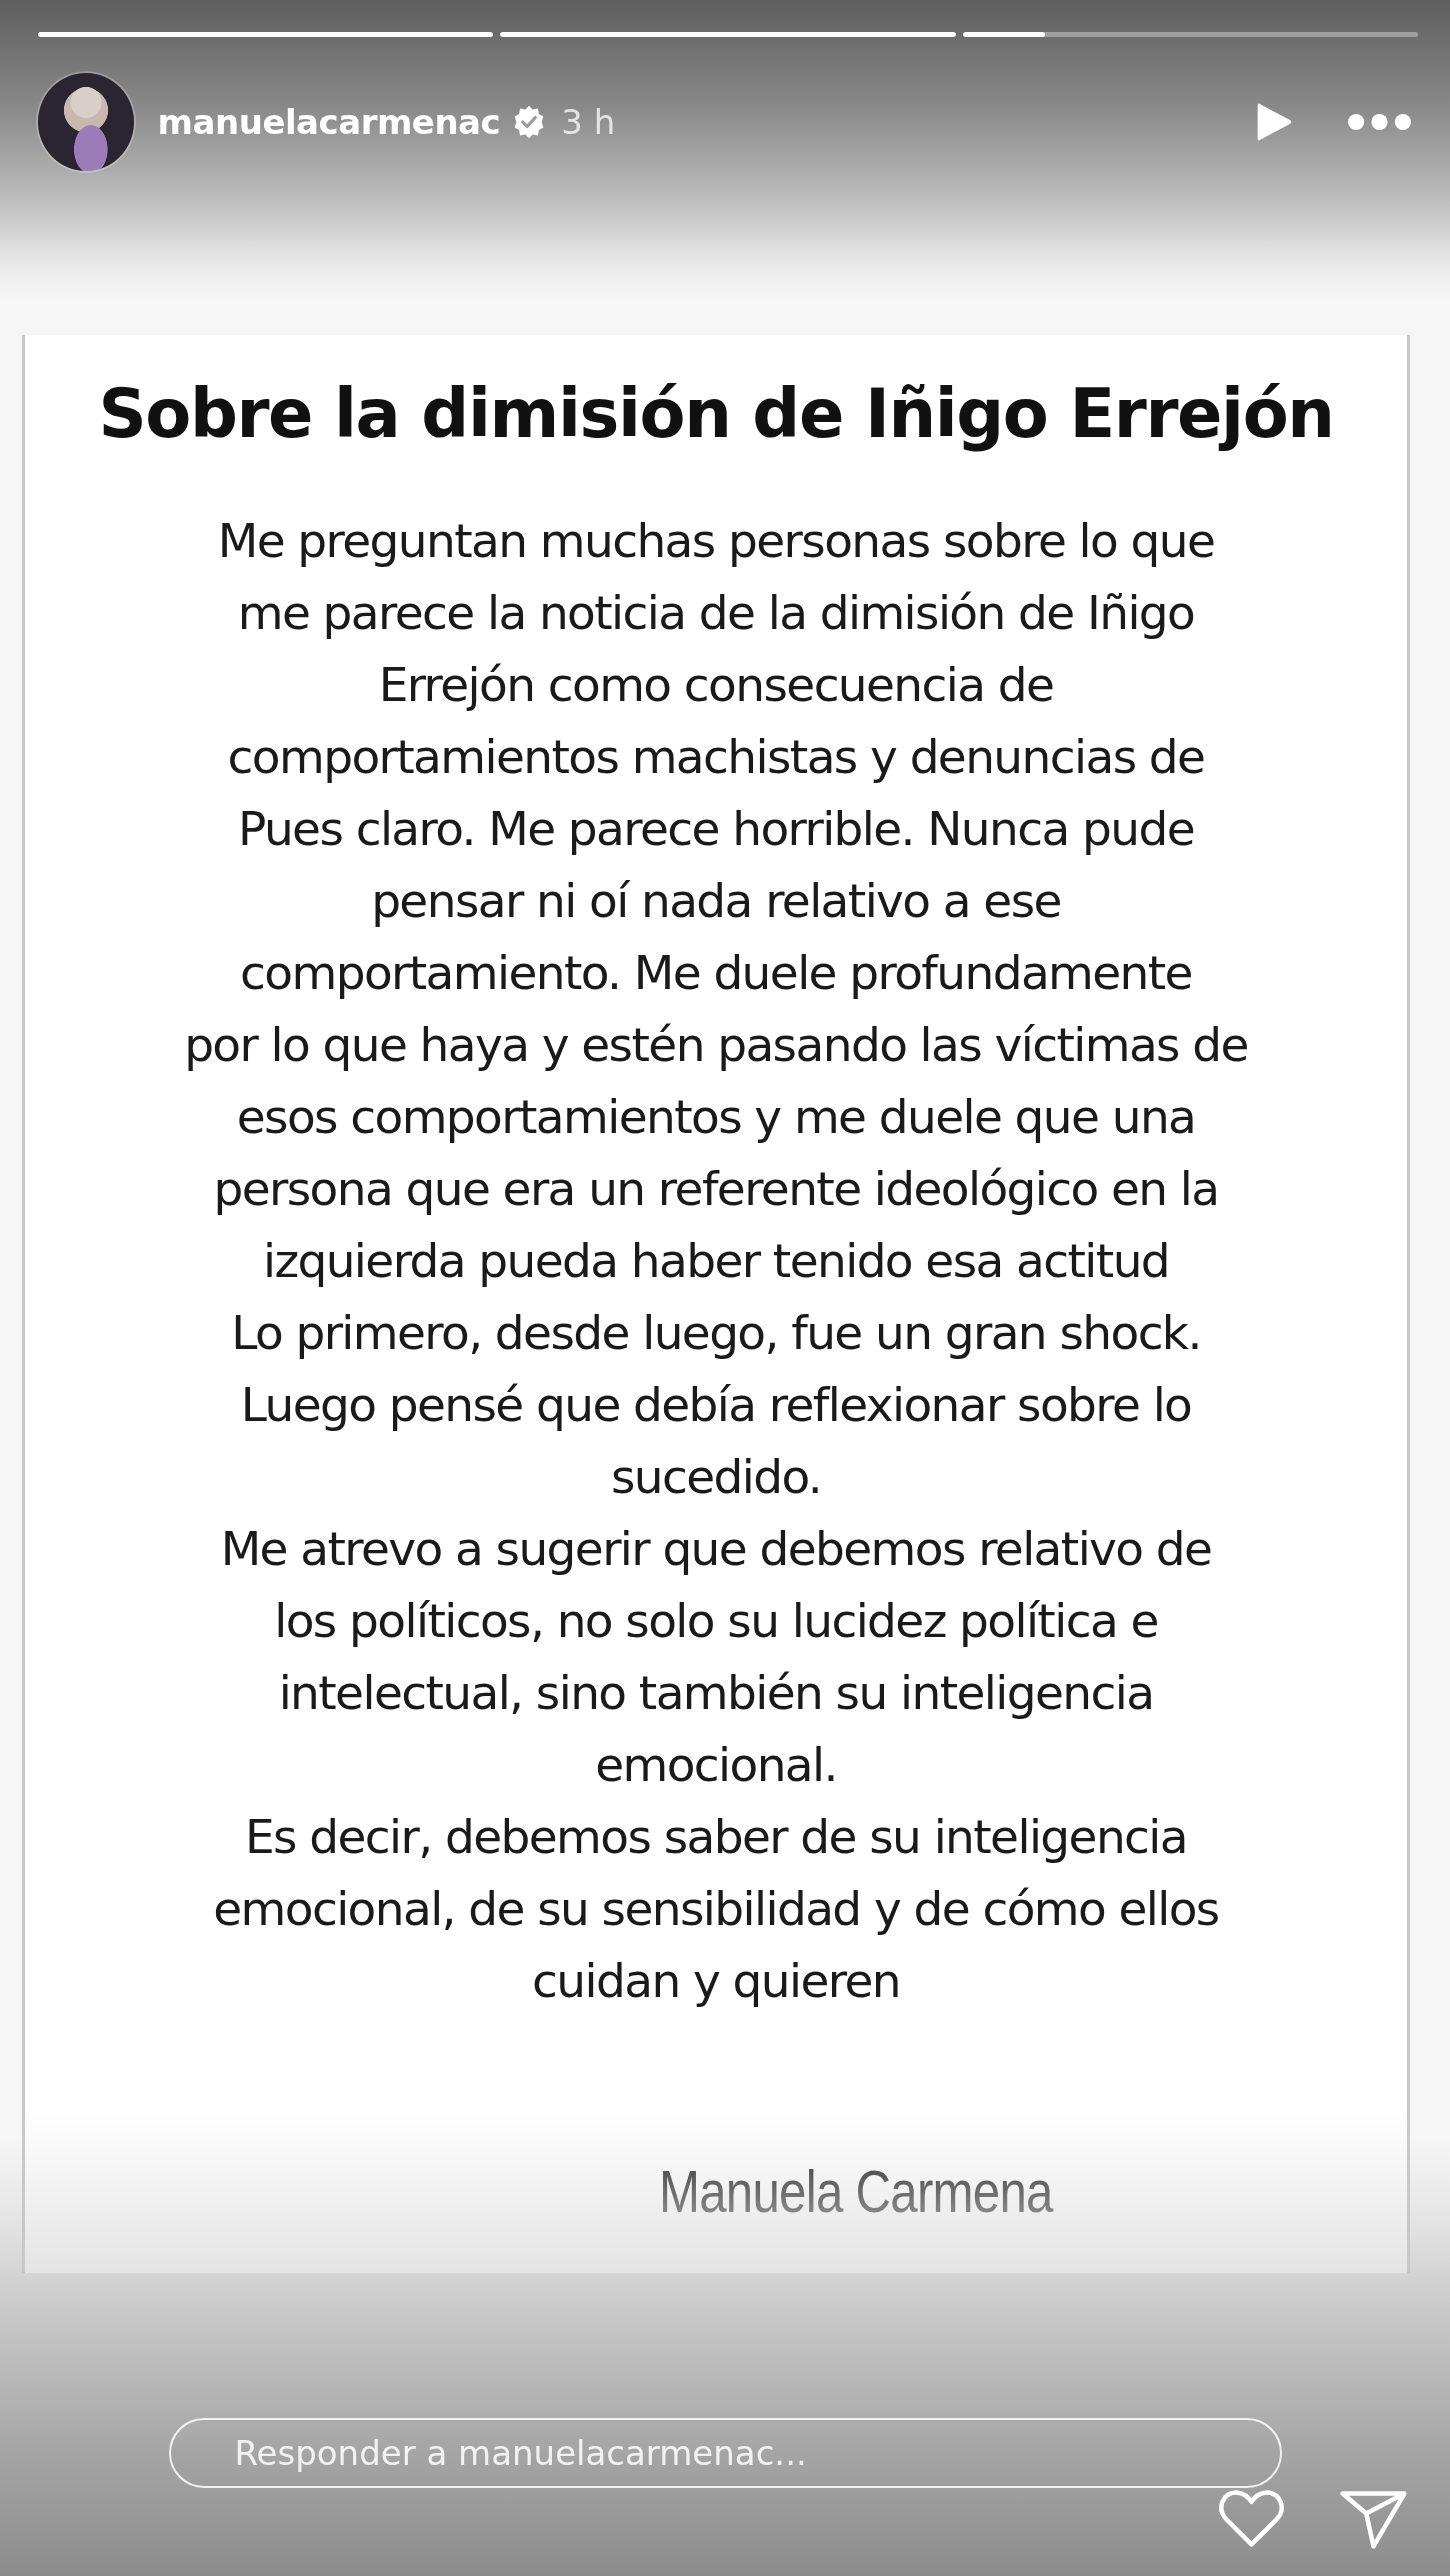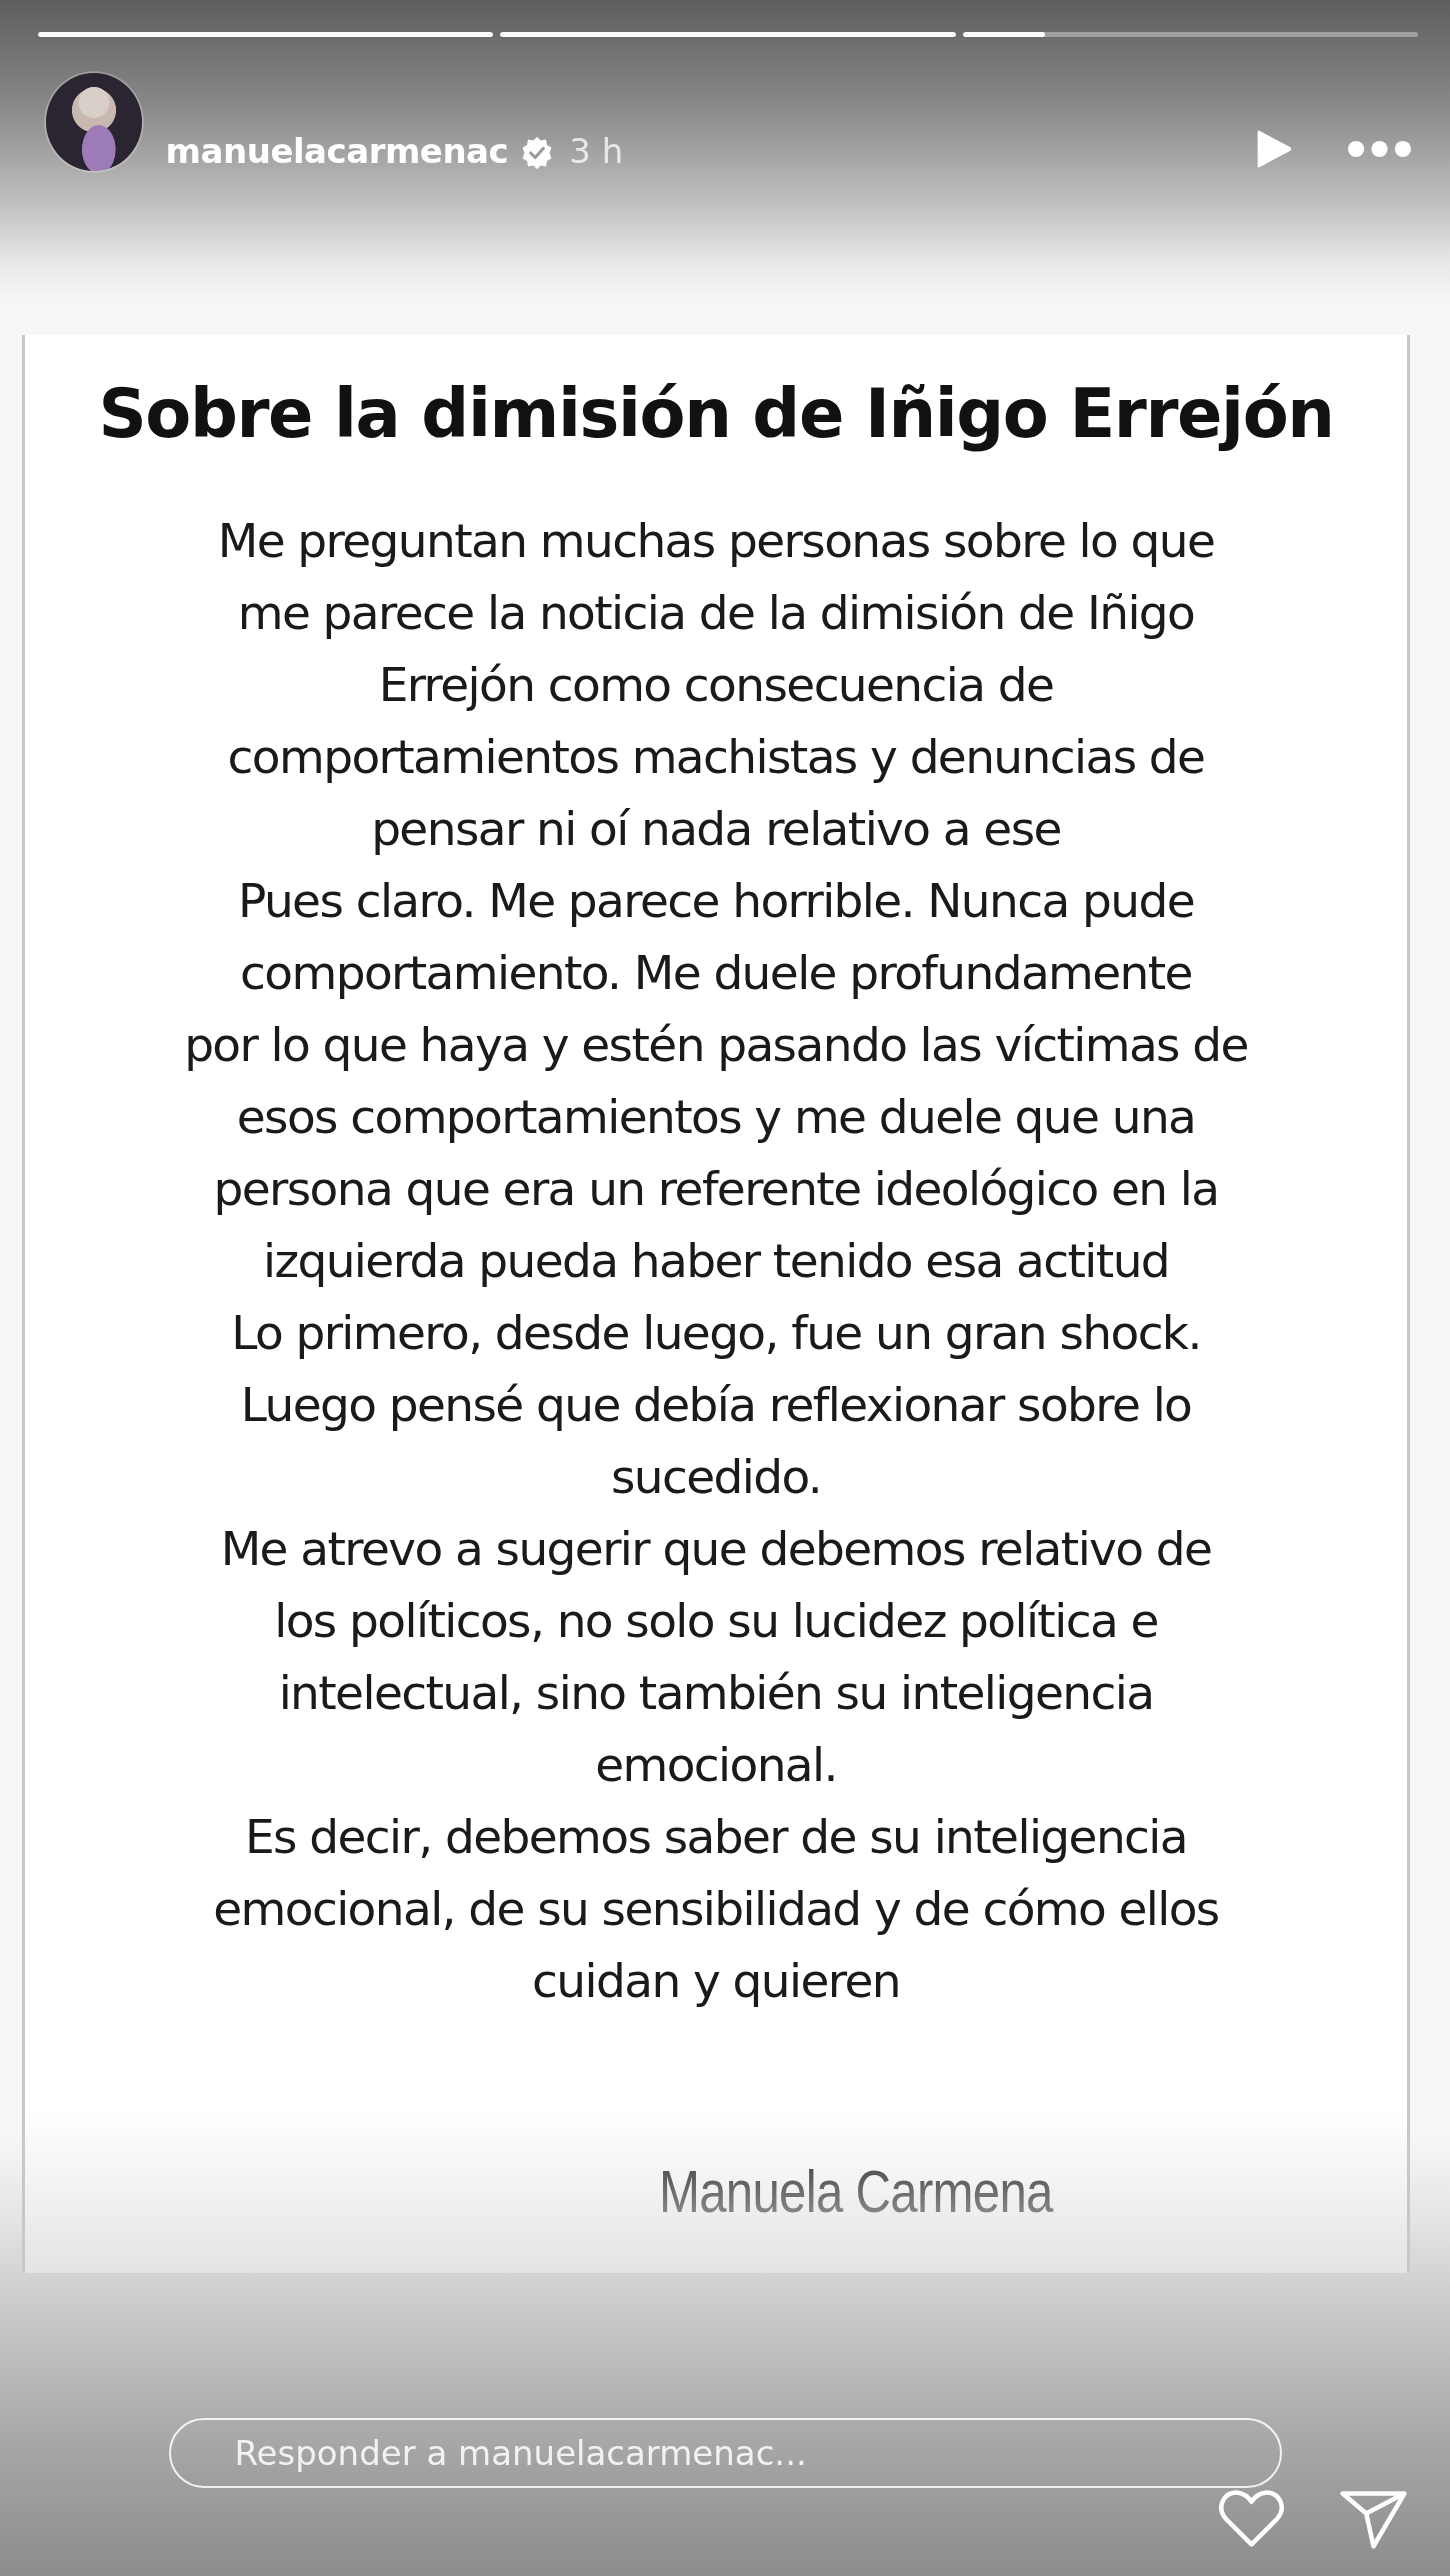"manuelacarmenac" .header { align-items: flex-end -> center; left: 46px -> 38px }
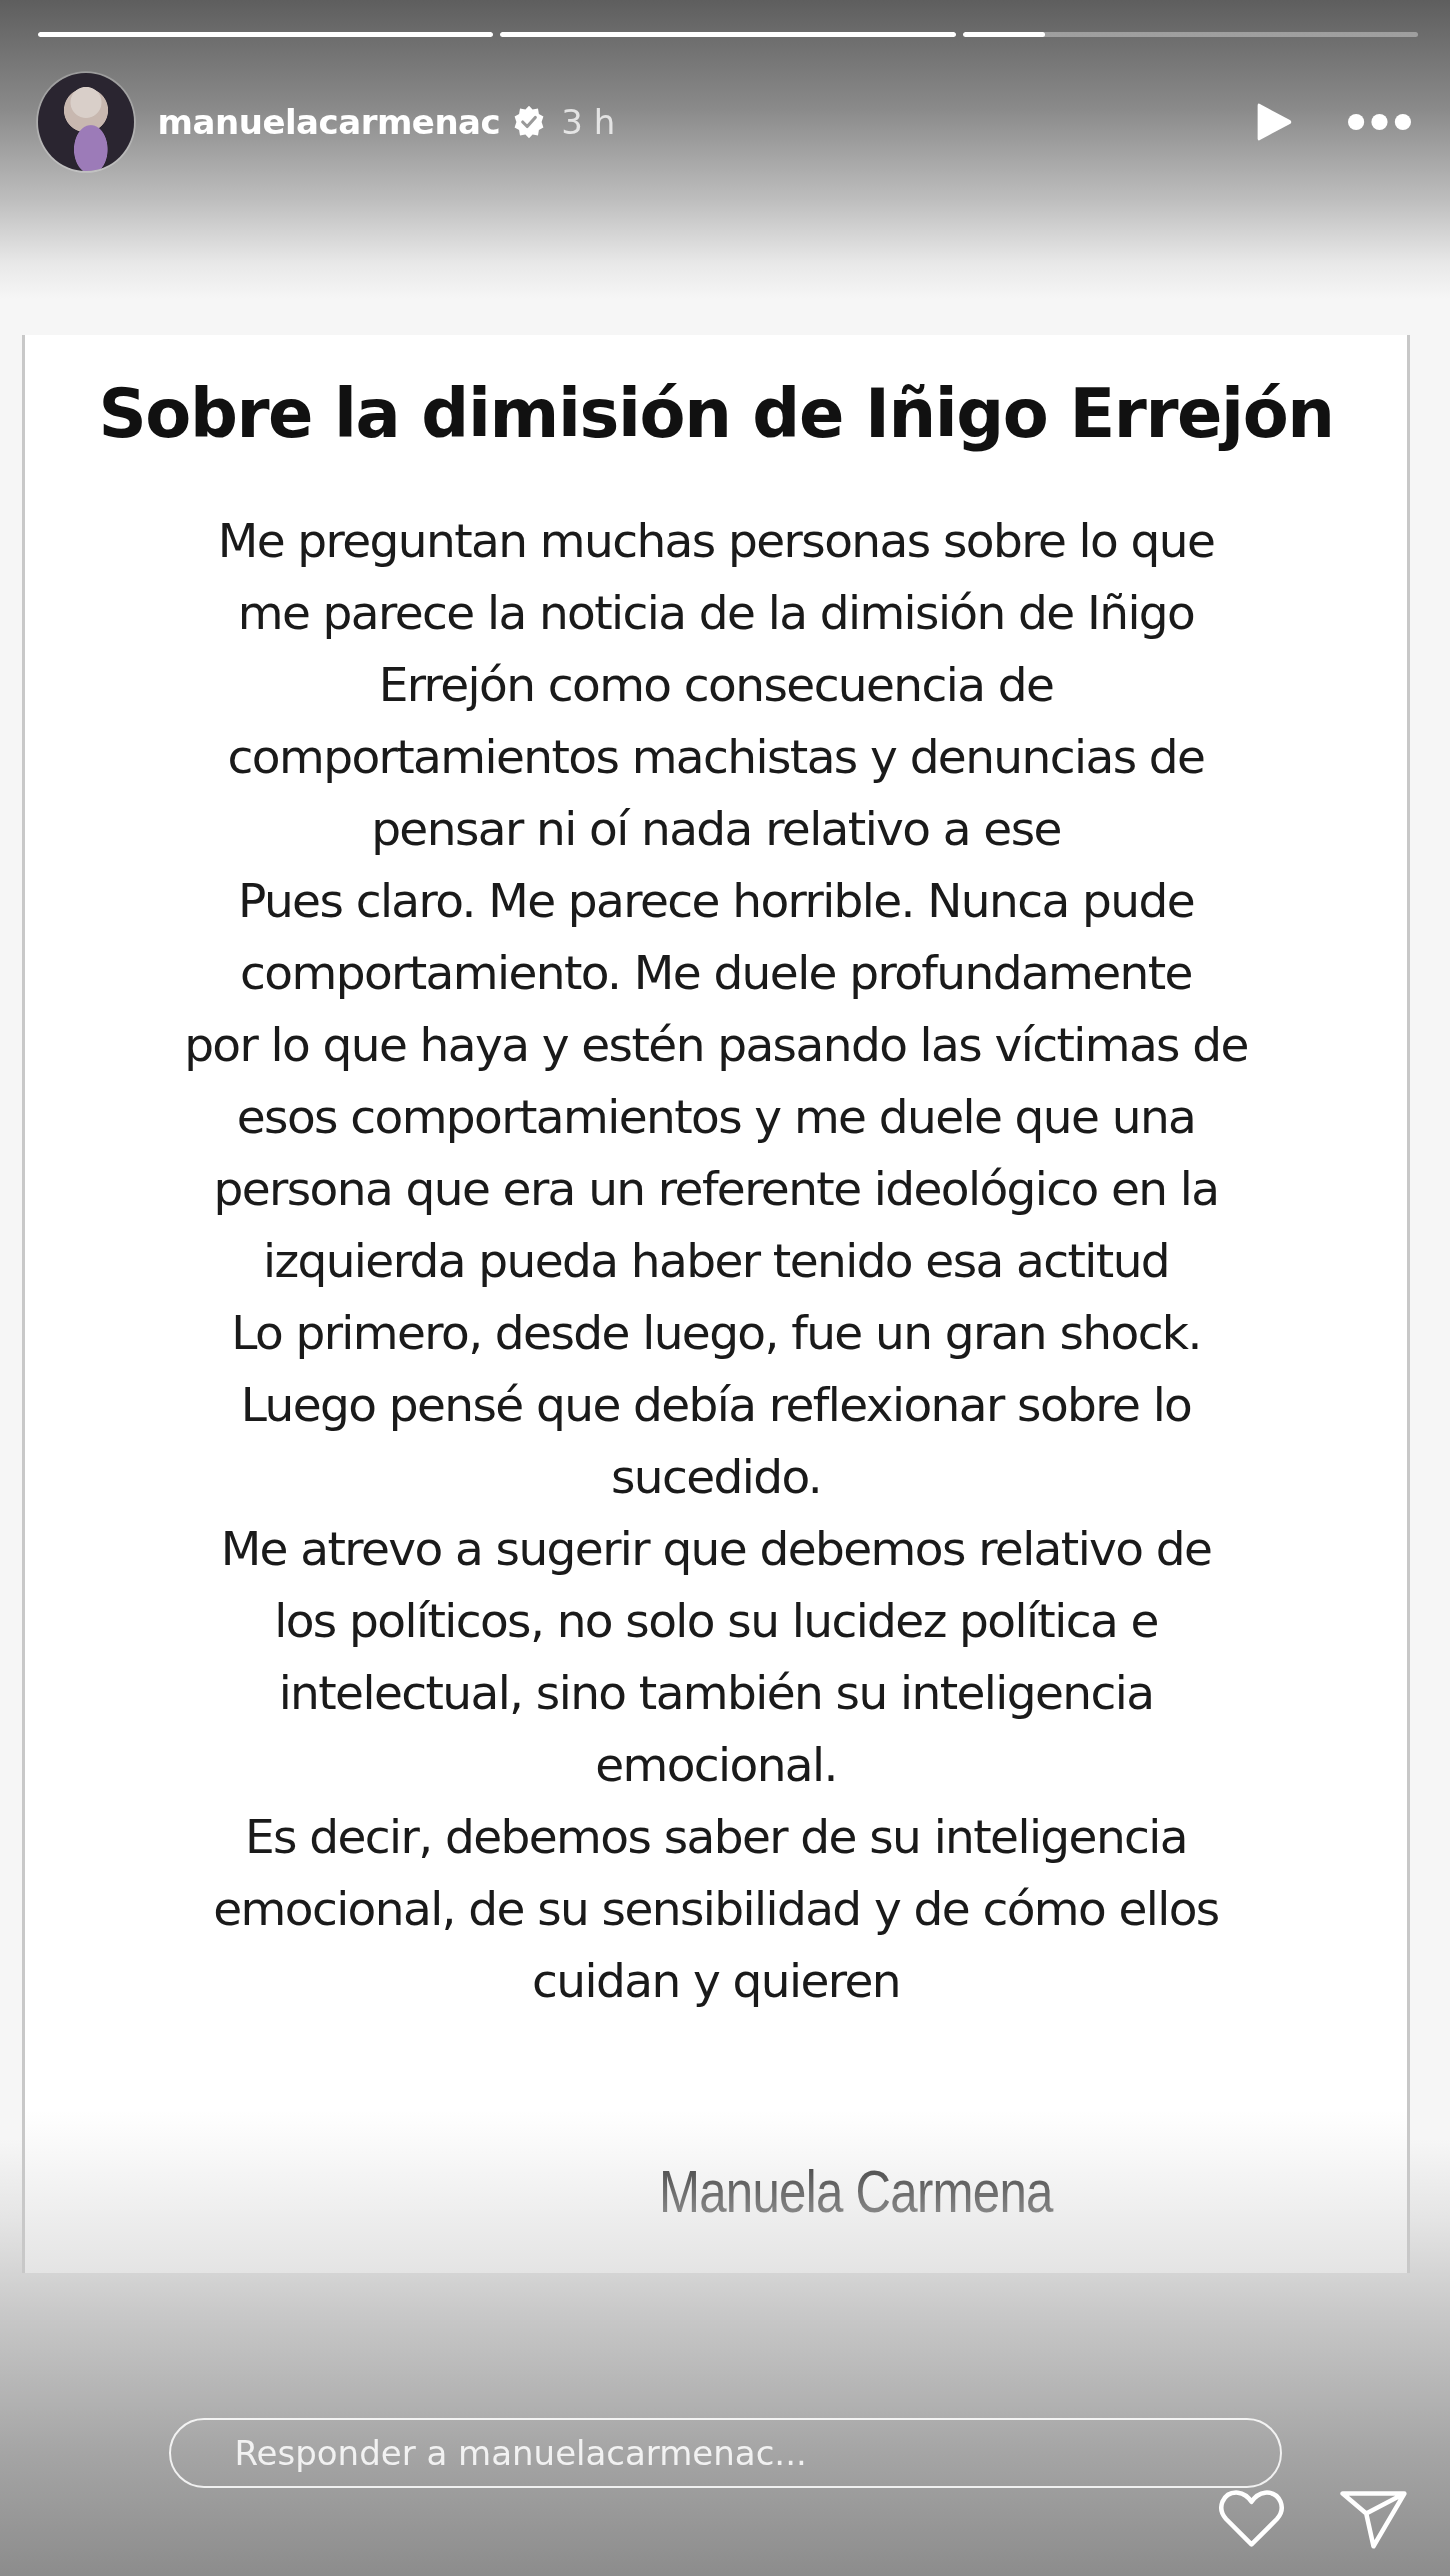"pensar ni oí nada relativo" span.line { order: before "Pues claro. Me parece horrible." -> after "Pues claro. Me parece horrible." }
